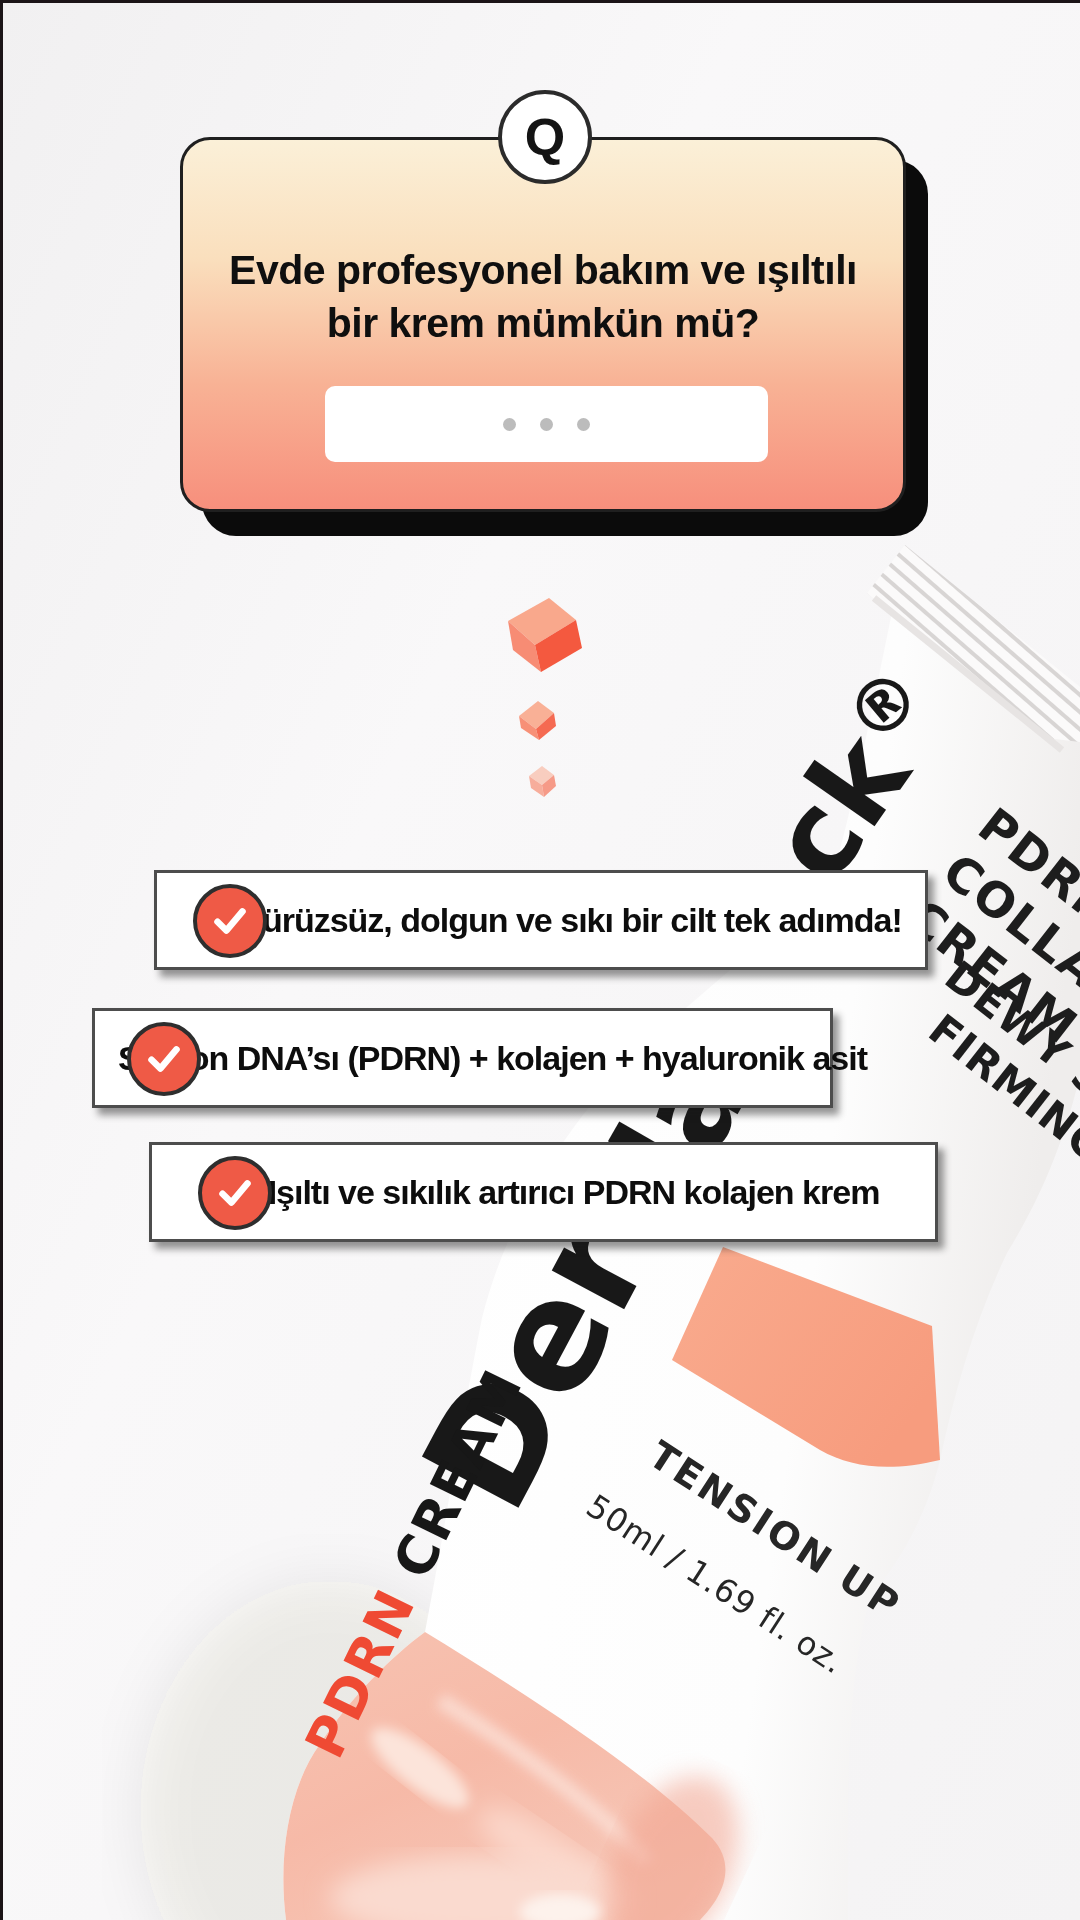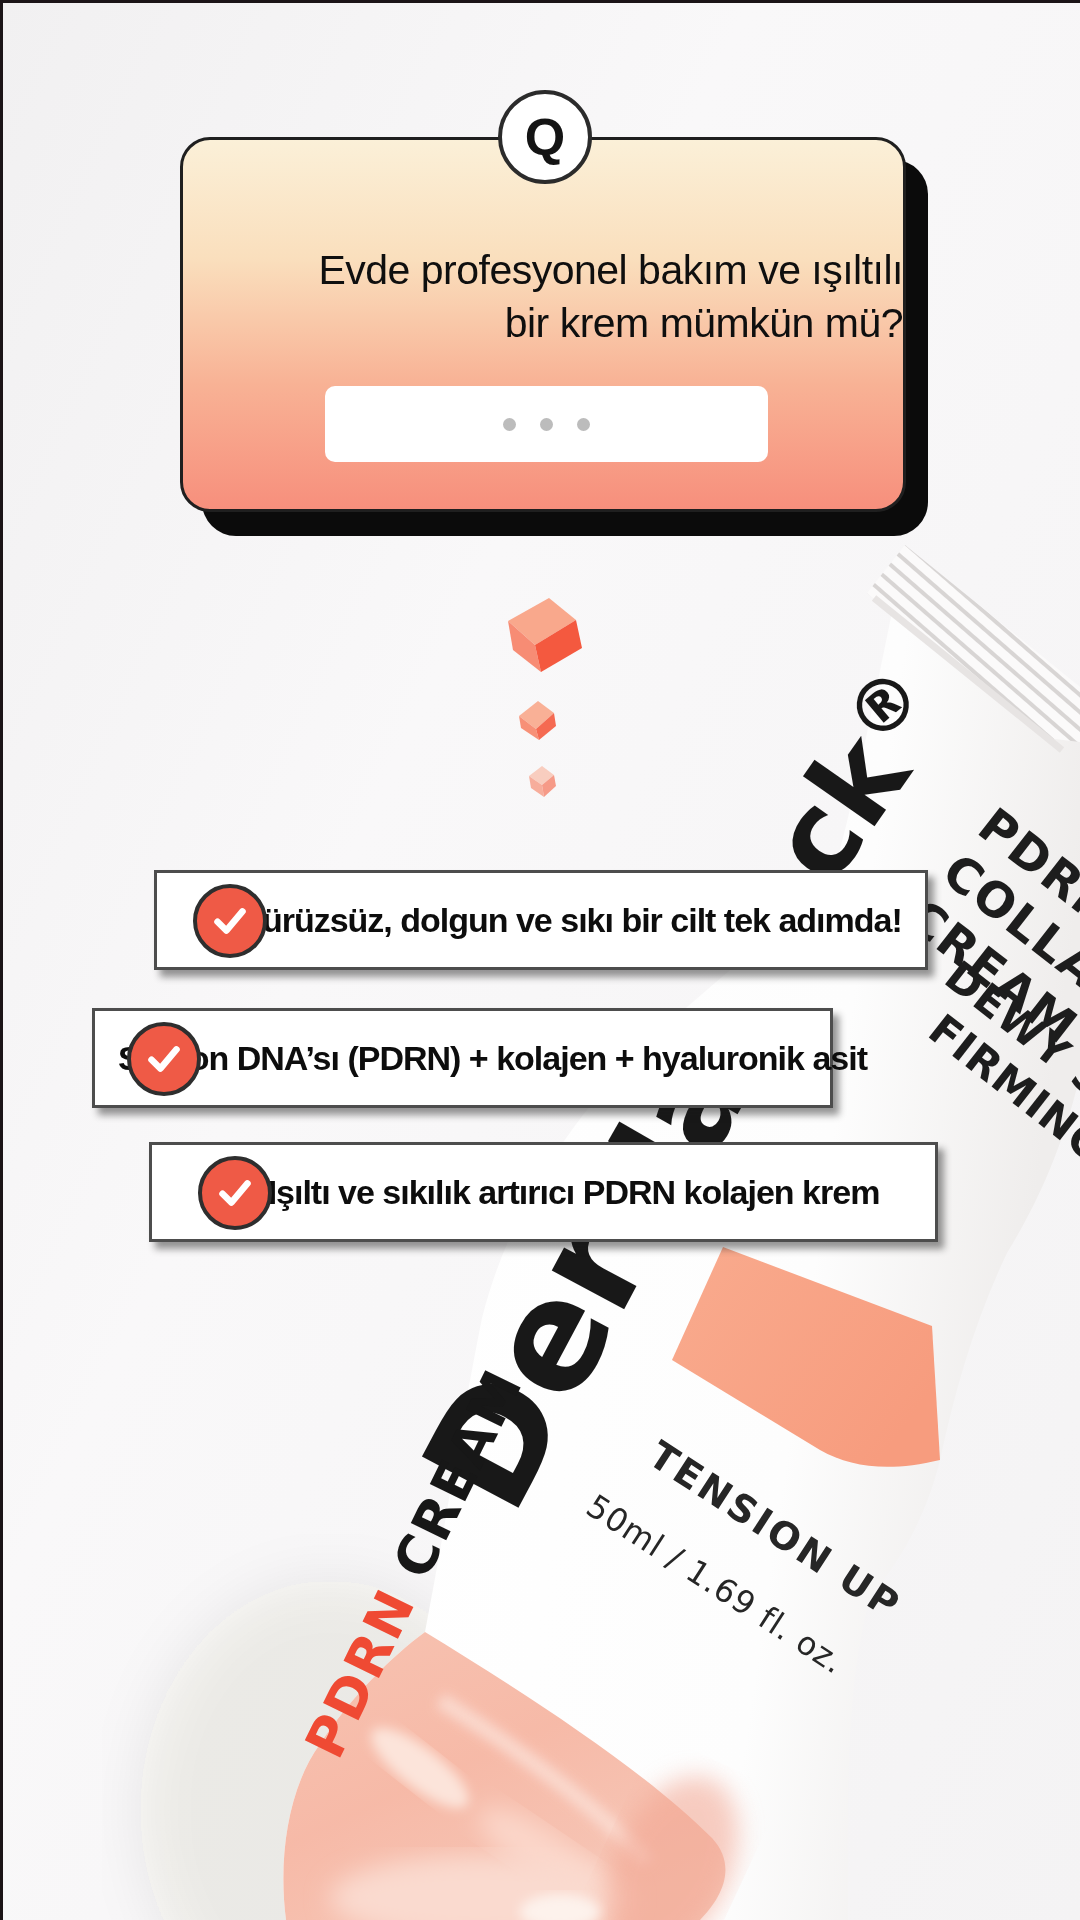"Evde profesyonel bakım ve ışıltılı" .q-text { font-weight: 400 -> 700; text-align: right -> center }
